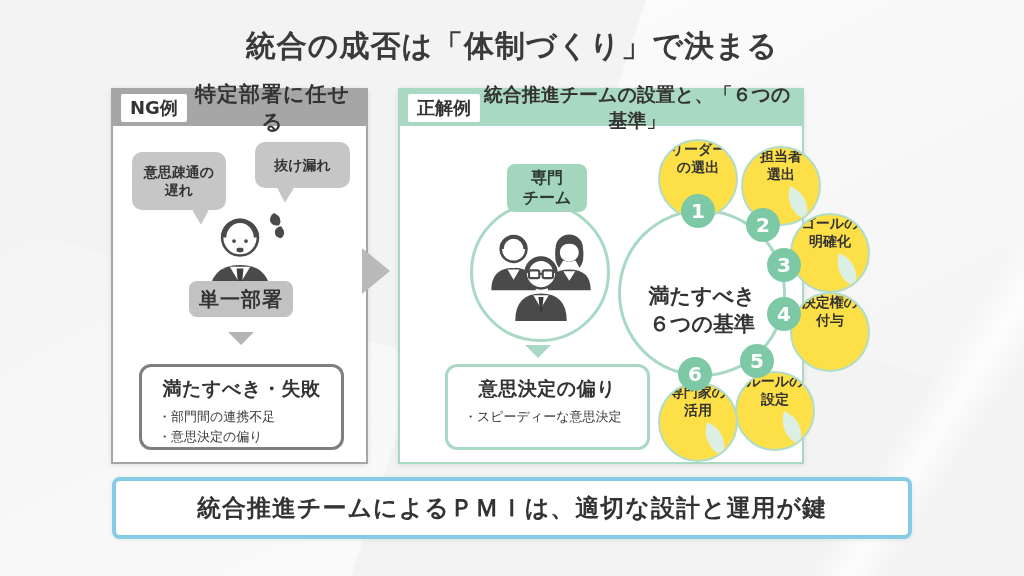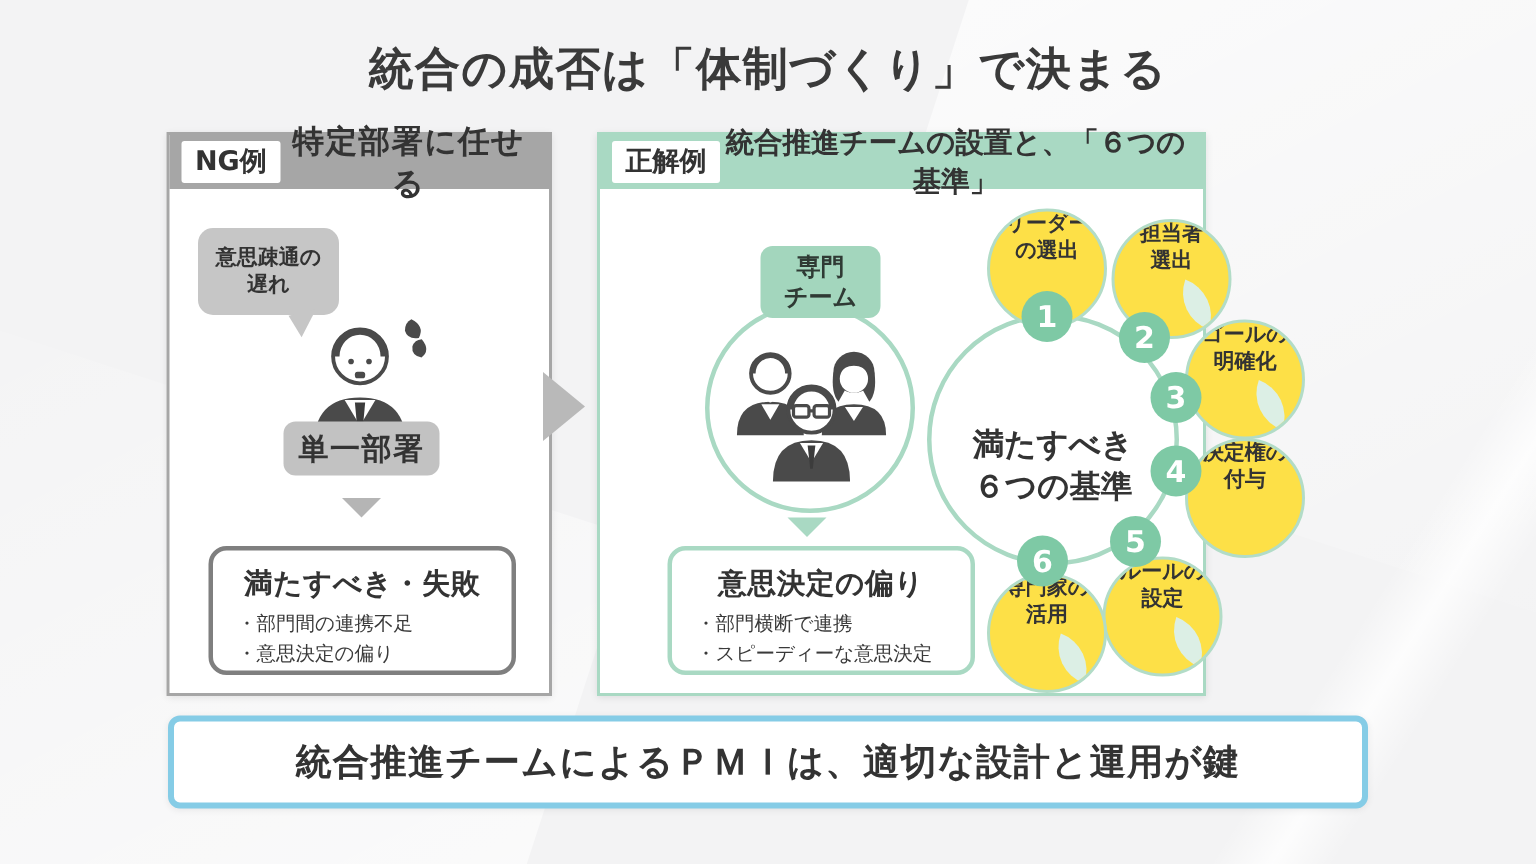"抜け漏れ" div.bubble { html: none -> <div> <span>抜け漏れ</span> <i></i> </div> }
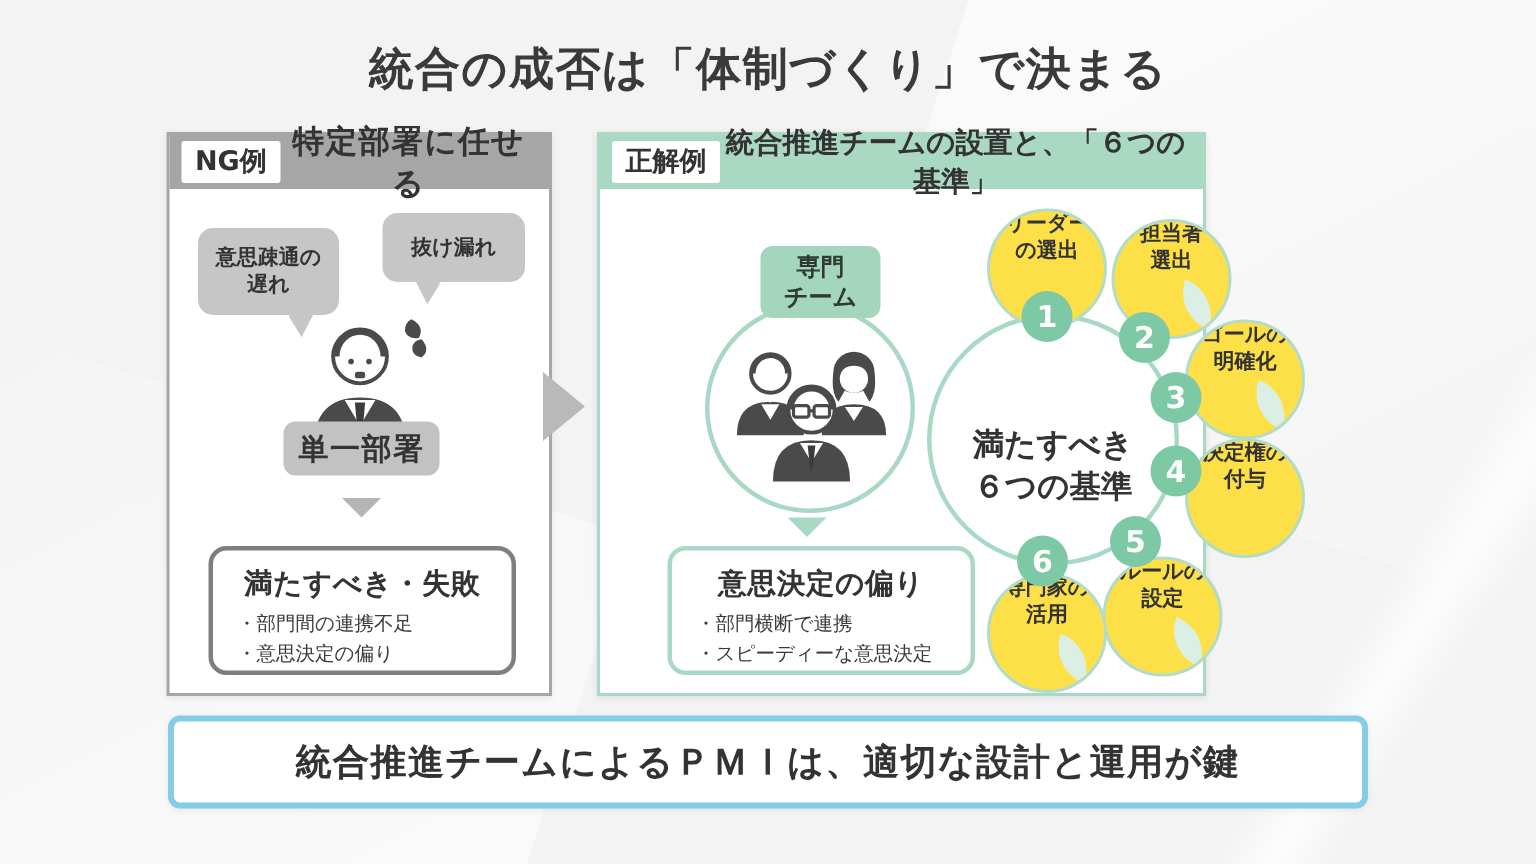"・部門横断で連携" div { html: <div>・部門横断で連携</div> -> none }
